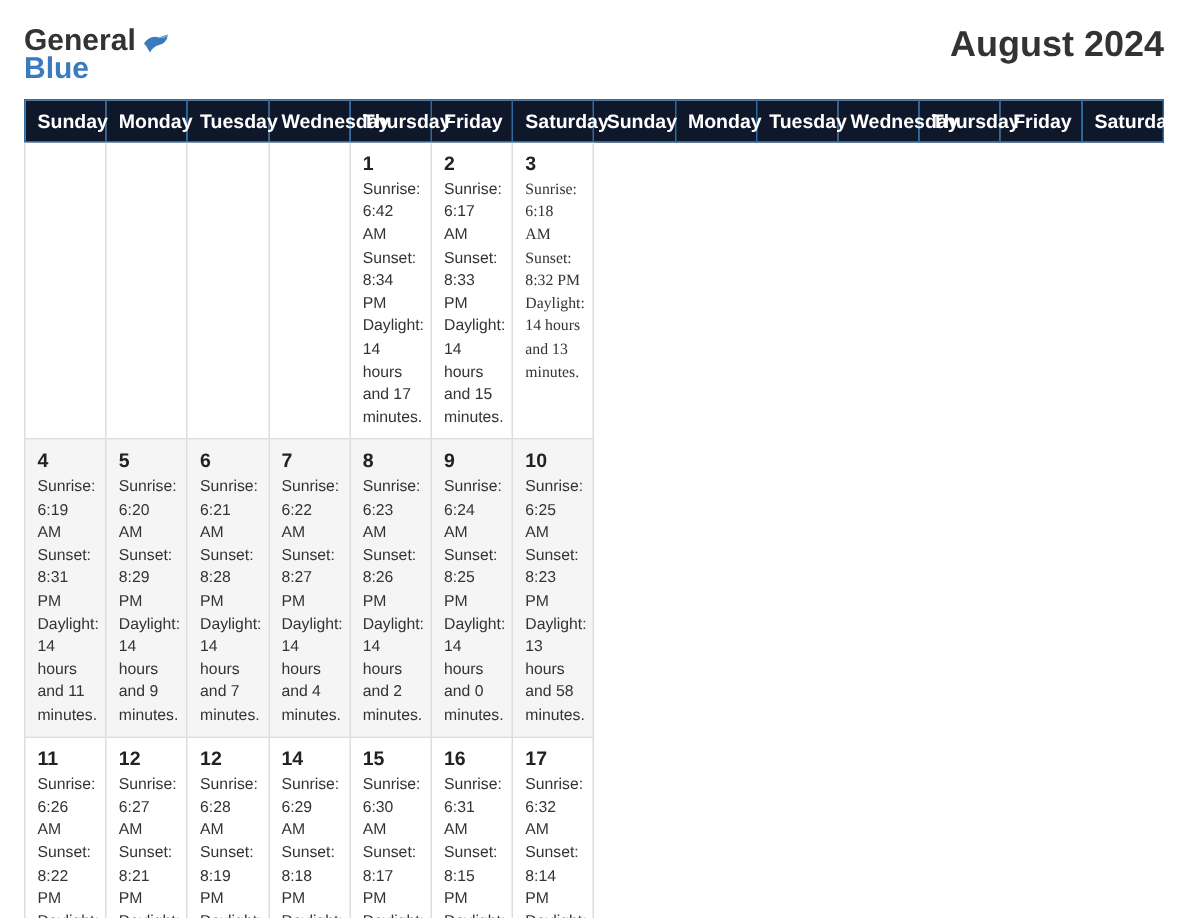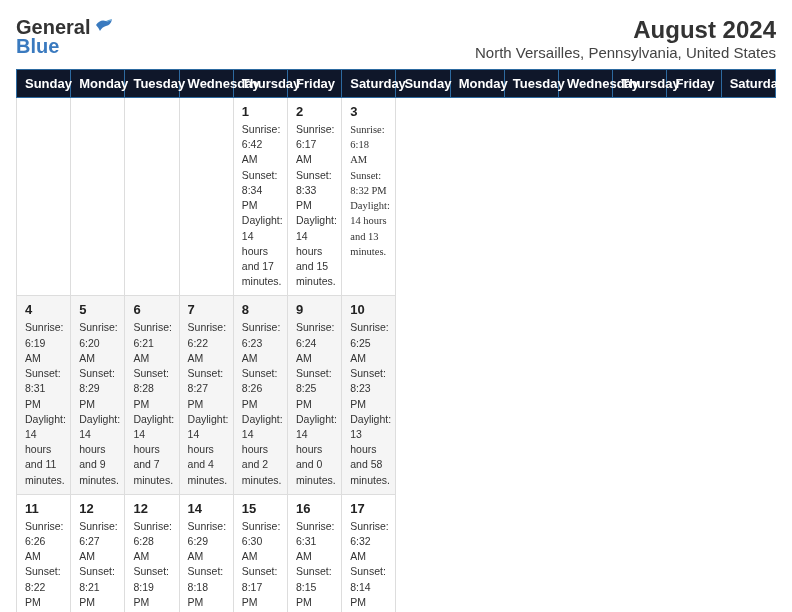"General" div { align-items: center -> flex-end }
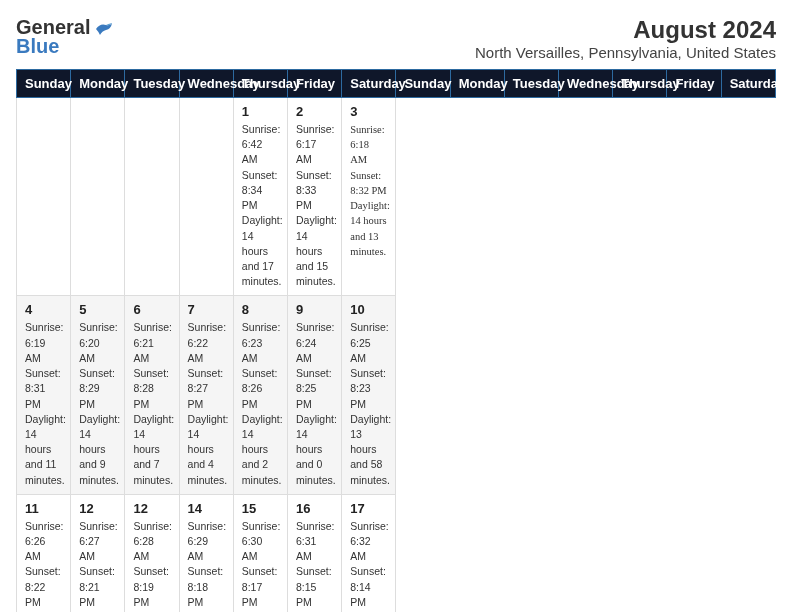"North Versailles, Pennsylvania, United" div.location-title { html: <div>North Versailles, Pennsylvania, United States</div> -> none }
